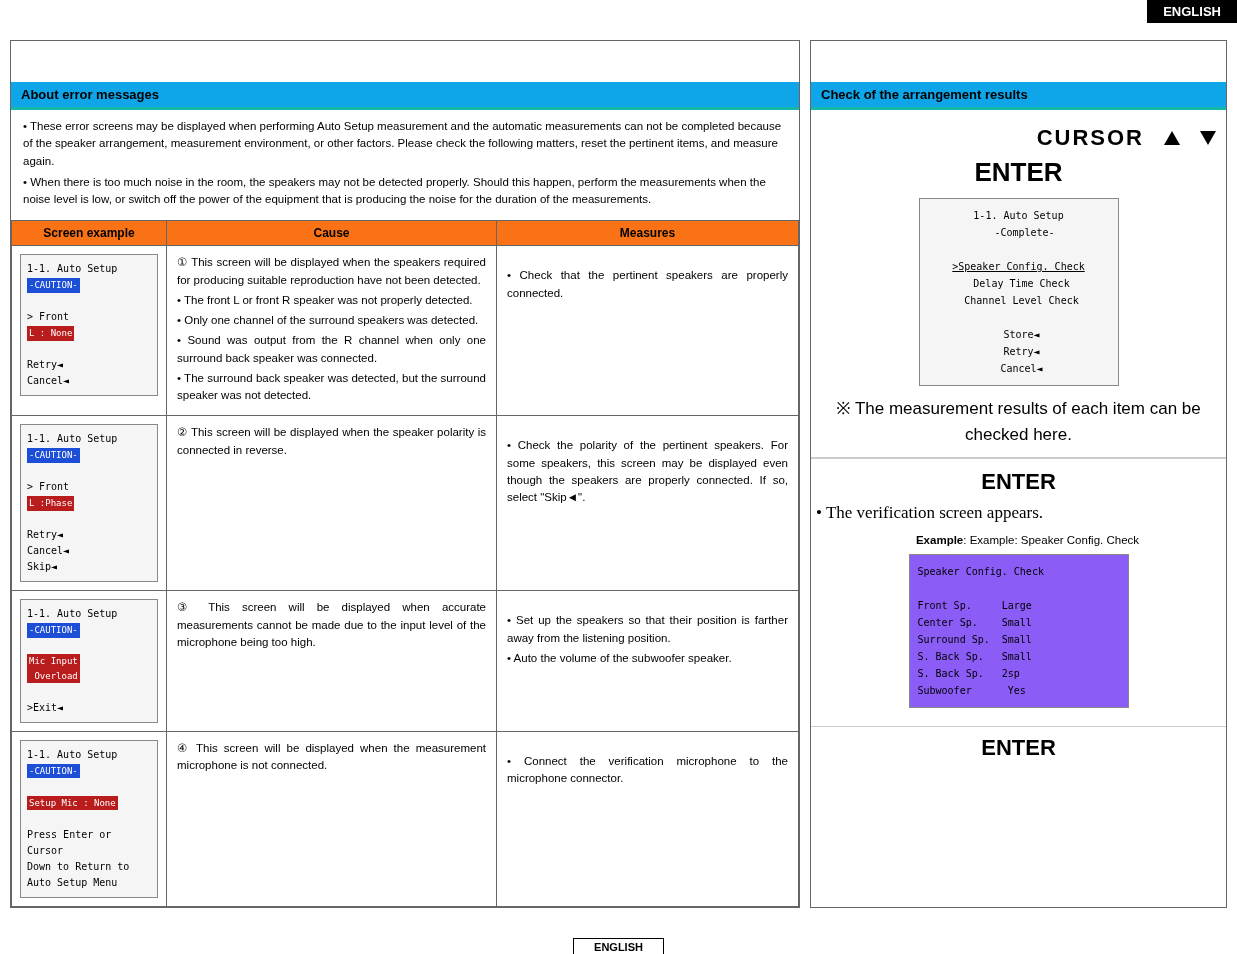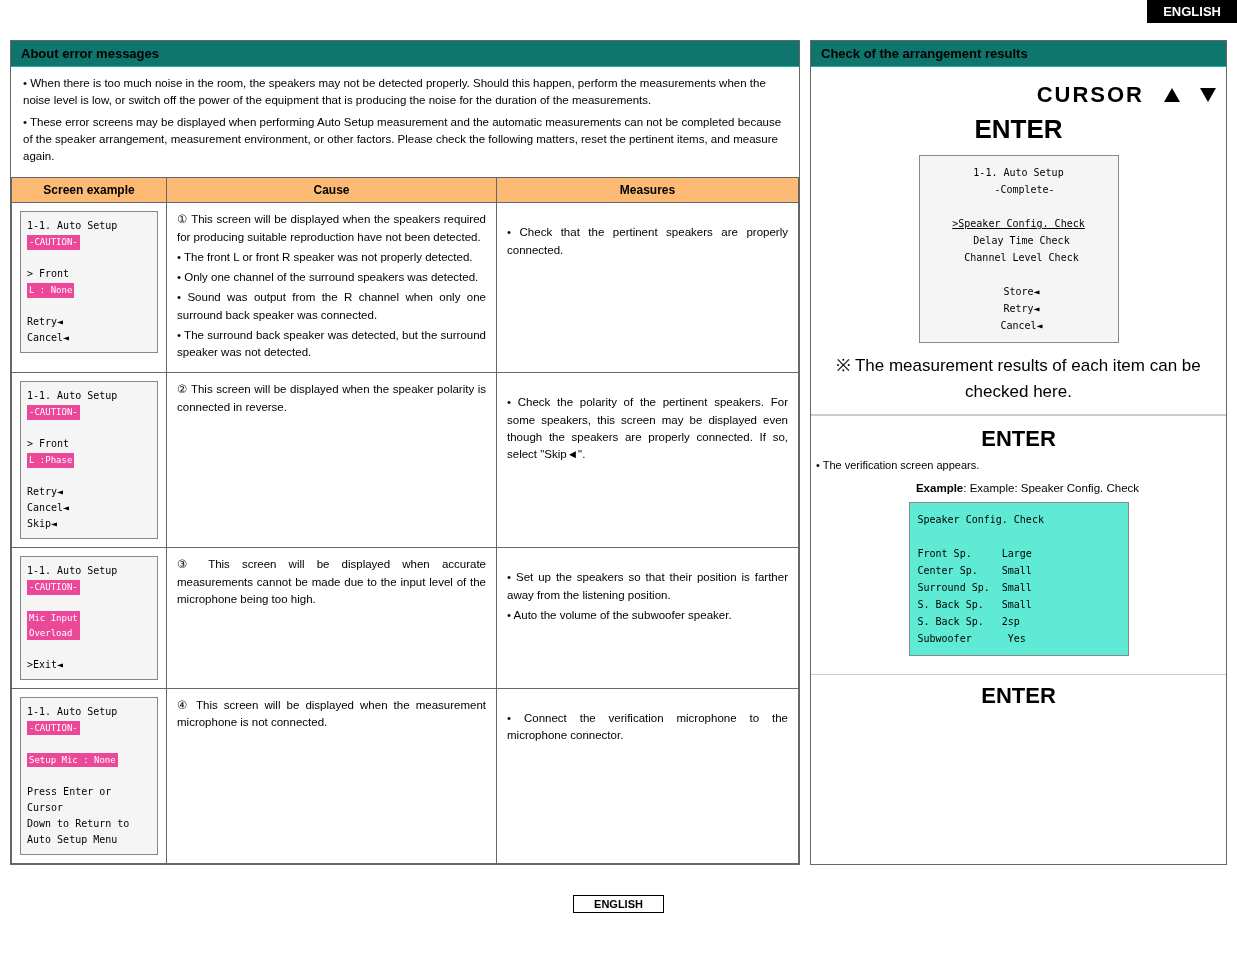"About error messages" .panel-title { background: #0f766e -> #0ea5e9; border-bottom: 1px solid #14b8a6 -> 3px solid #14b8a6; margin-top: none -> 41px }
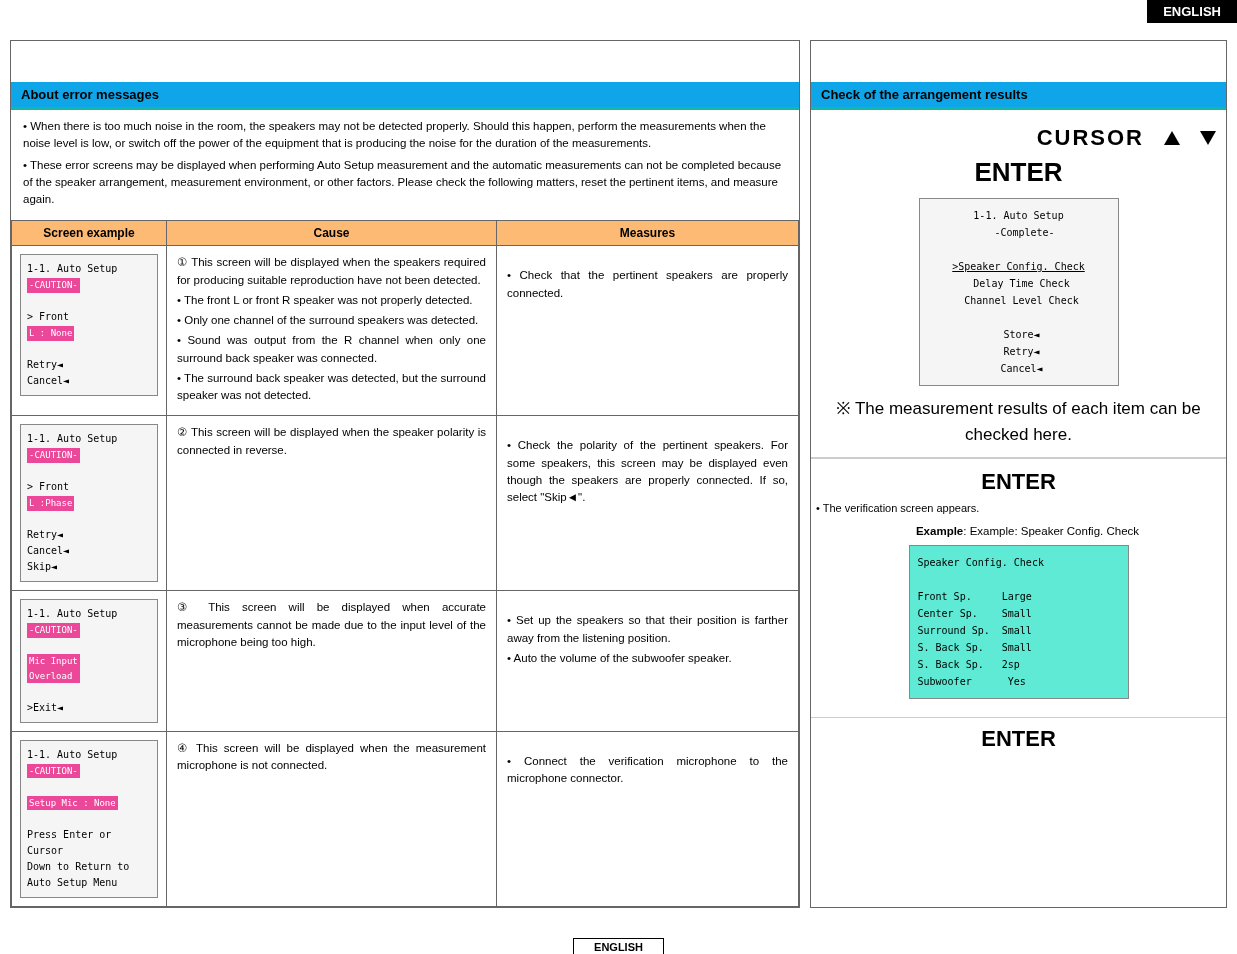"When there is too much" p { order: before "These error screens may be" -> after "These error screens may be" }
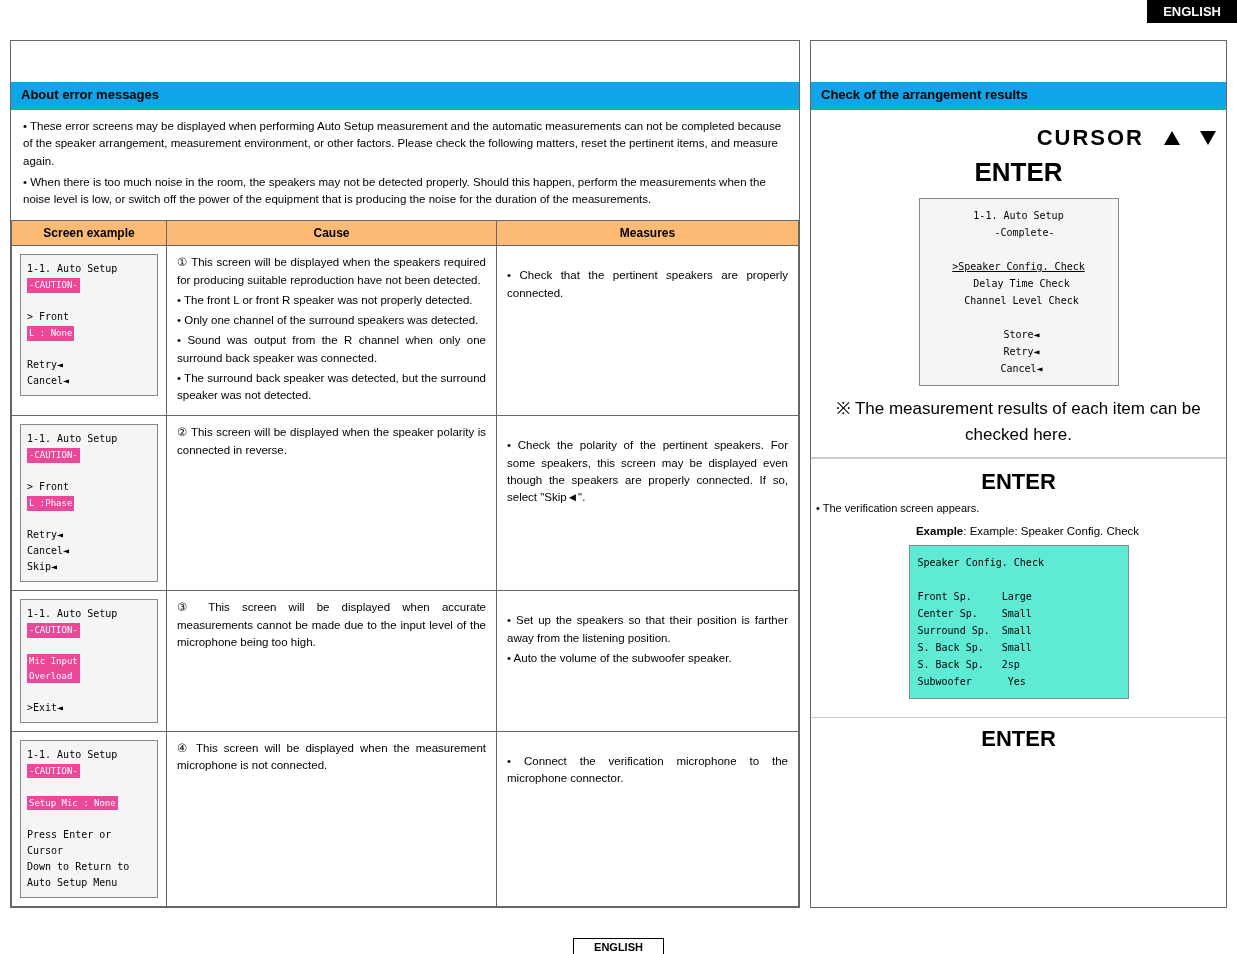"Screen example" table.error-table th { background: #fdba74 -> #f97316 }
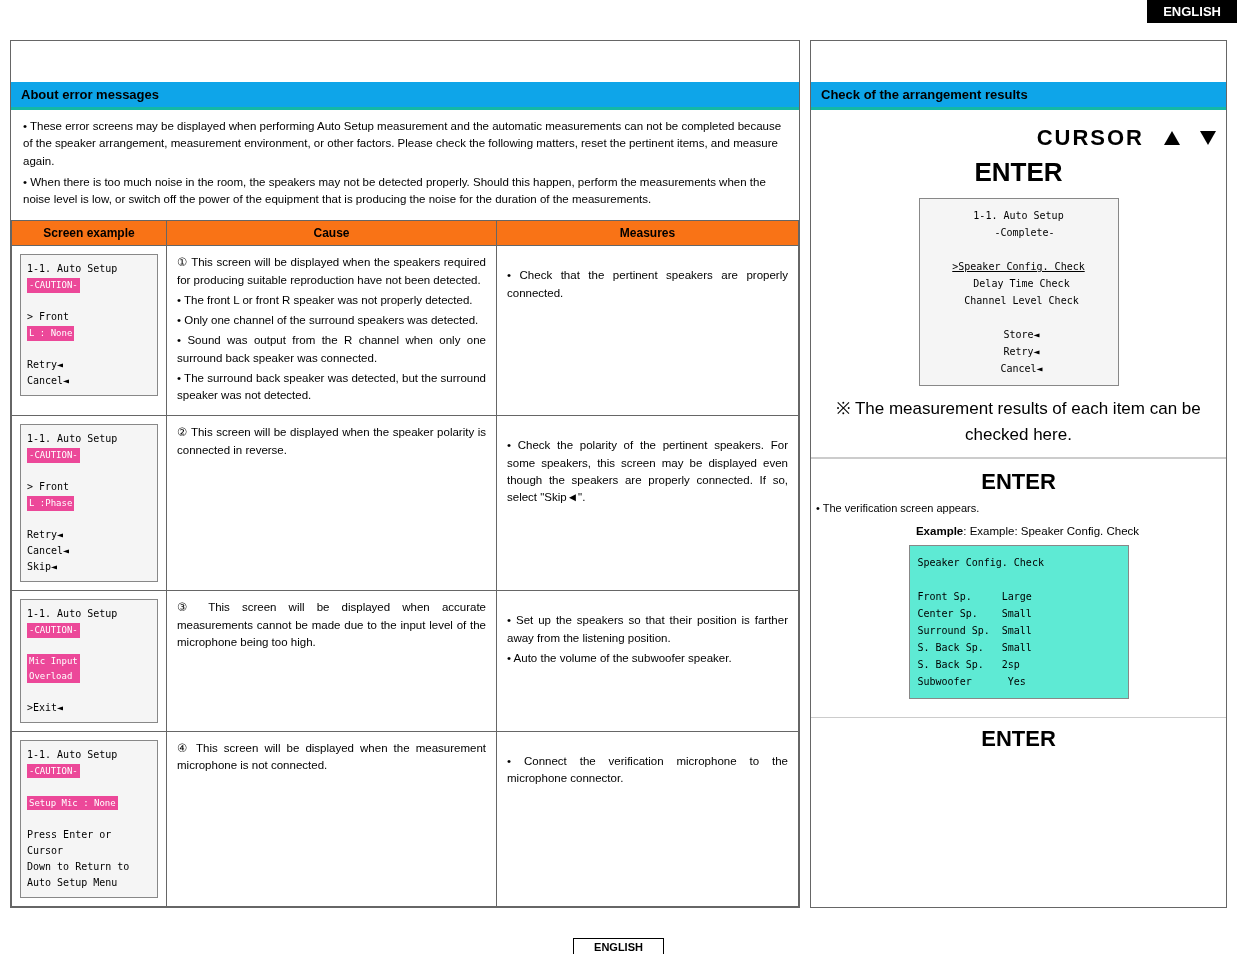"-CAUTION-" .caution-text { background: #ec4899 -> #1d4ed8 }
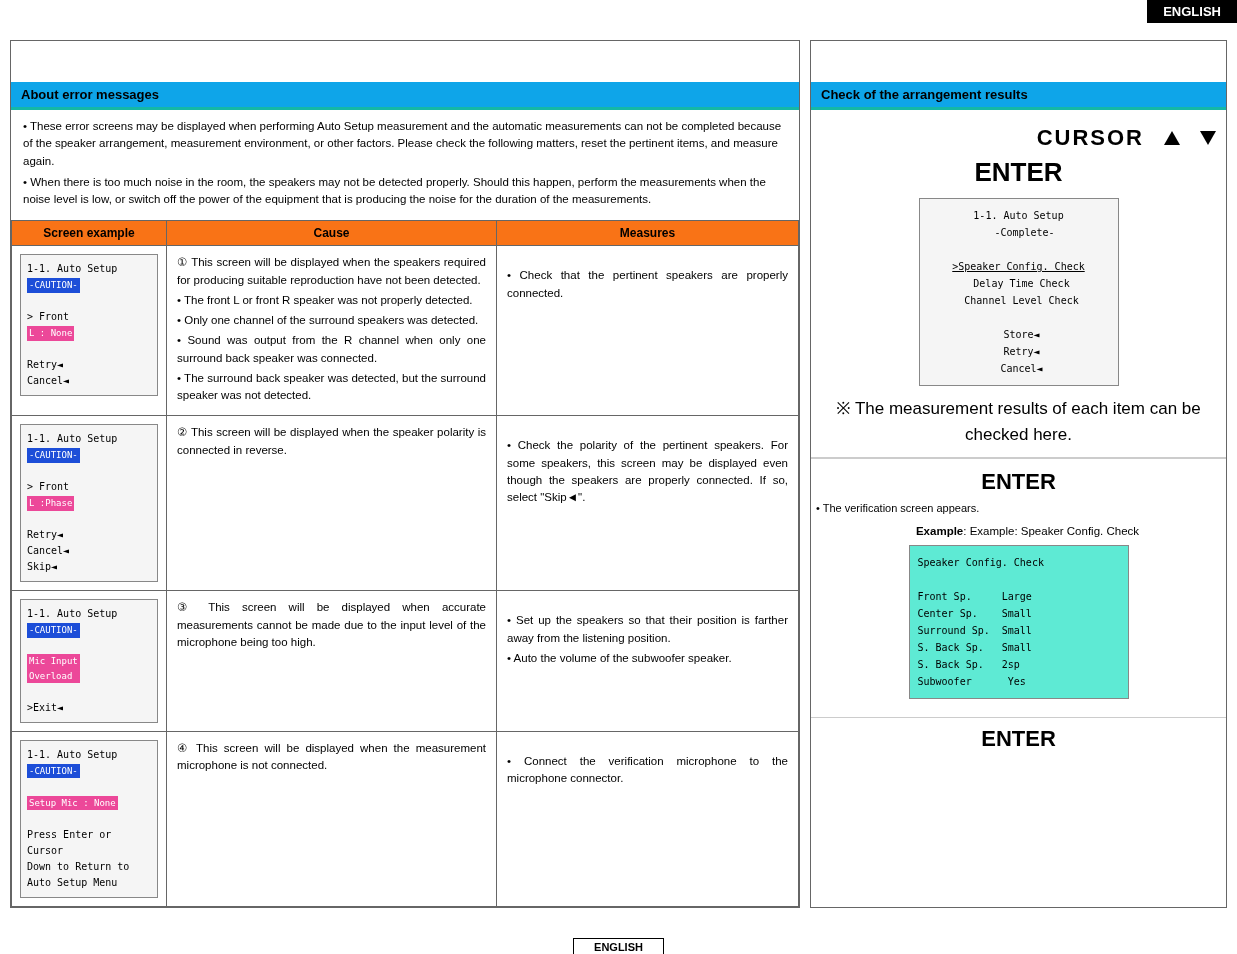"L : None" .highlighted-item { background: #ec4899 -> #b91c1c; text-align: none -> right }
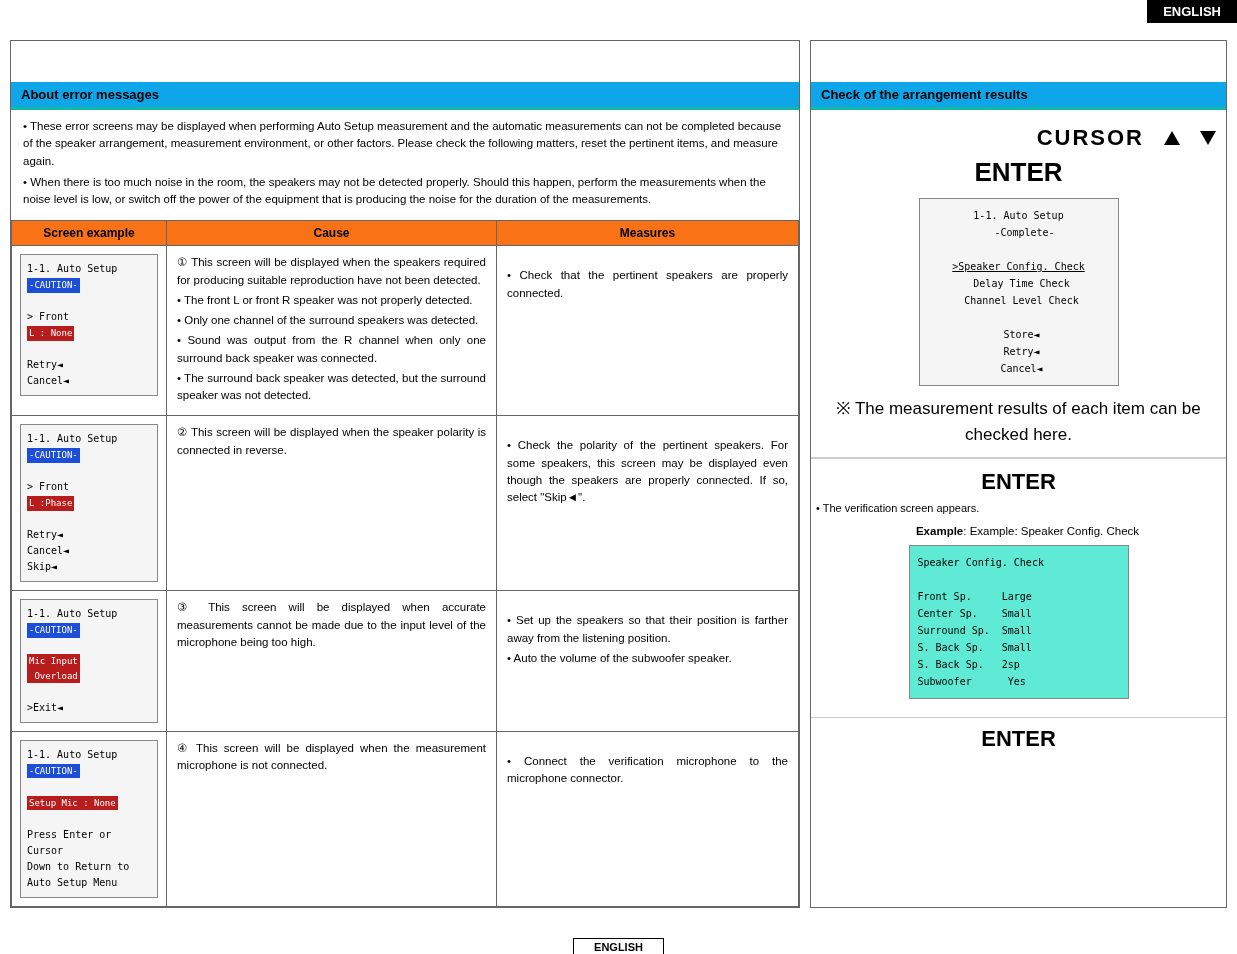"The verification screen appears." .enter-desc { font-family: none -> Liberation Serif, serif; font-size: 11px -> 17px }
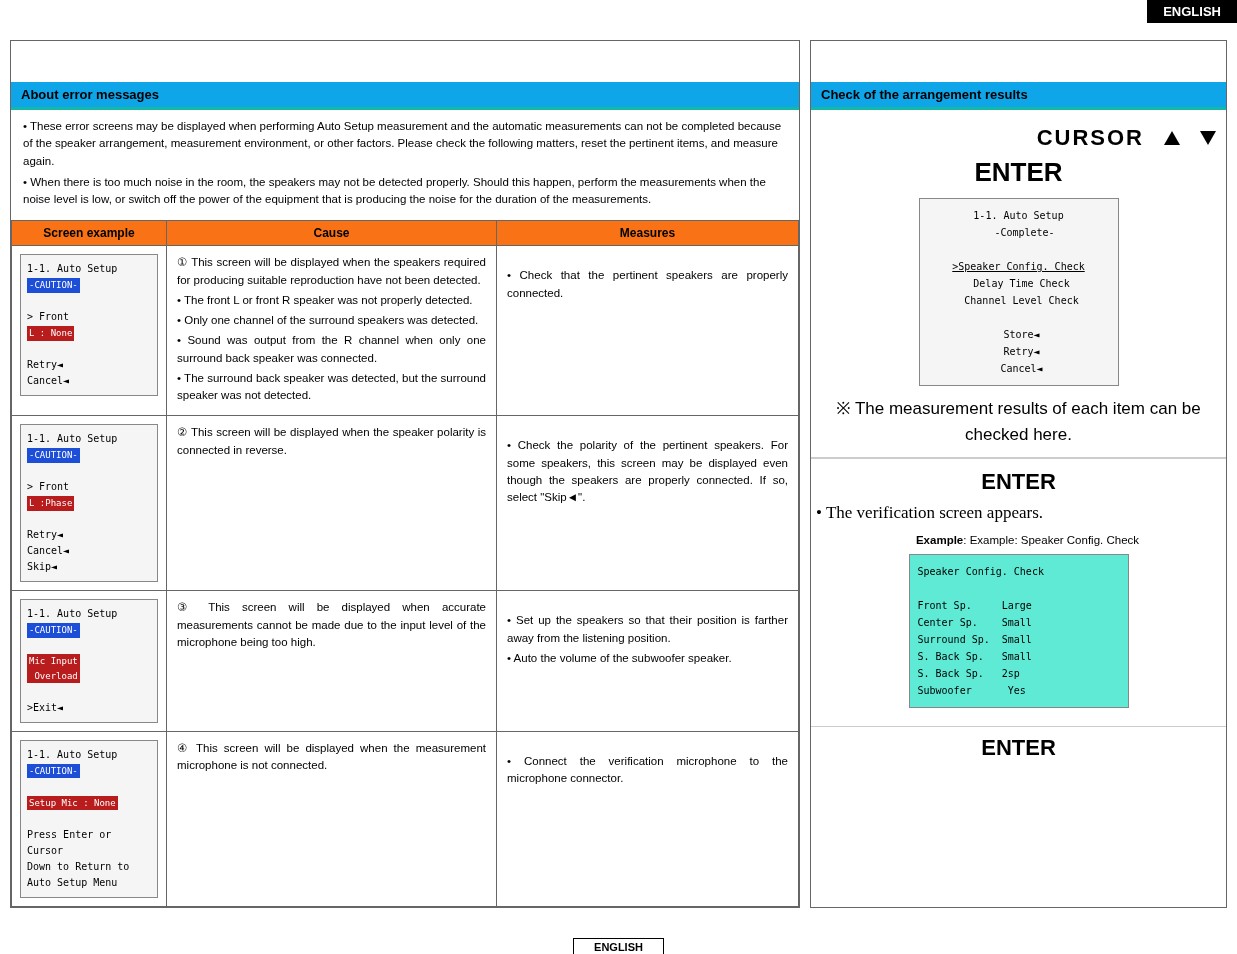"Speaker Config. Check" .speaker-box { background: #5eead4 -> #8b5cf6 }
